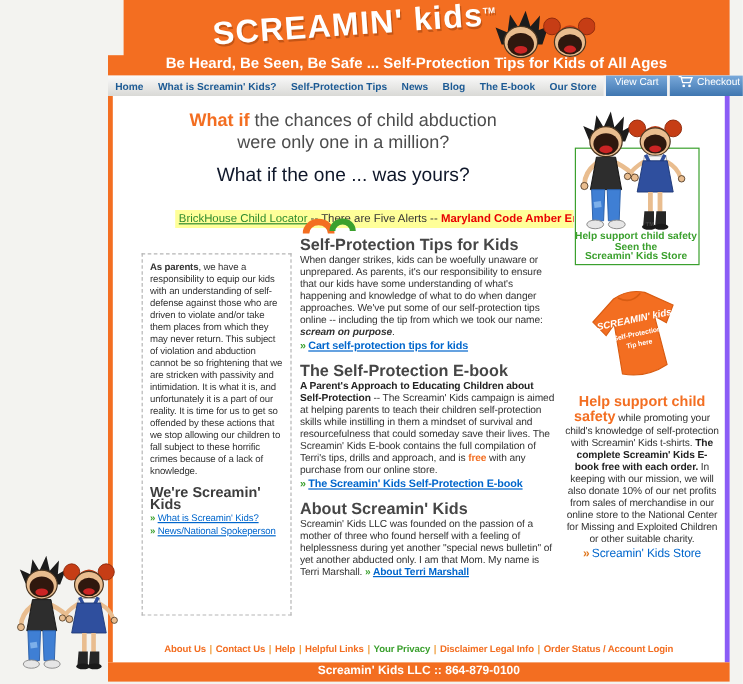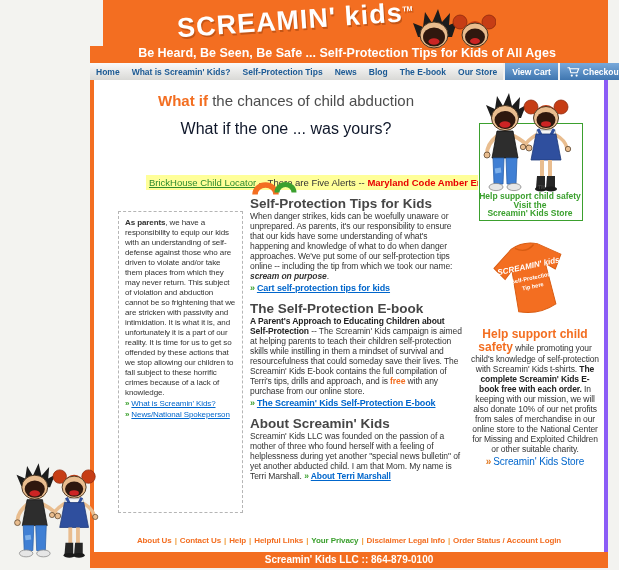"View Cart" .nav-btn { align-items: center -> none; font-weight: bold -> normal }
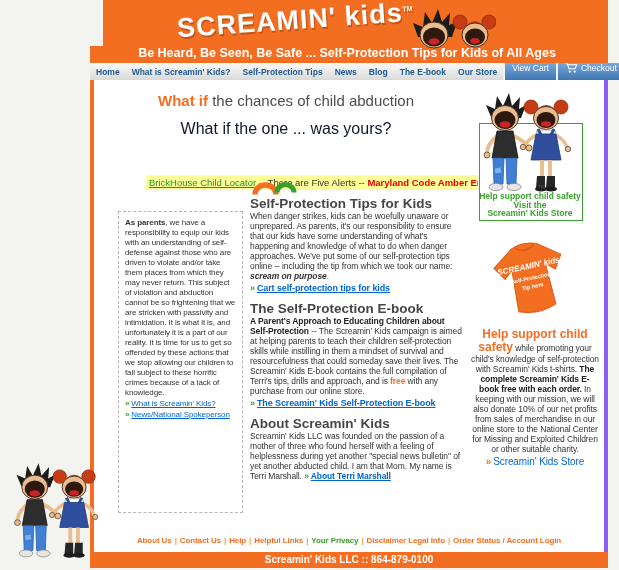"were only one in a" div { html: none -> <div>were only one in a million?</div> }
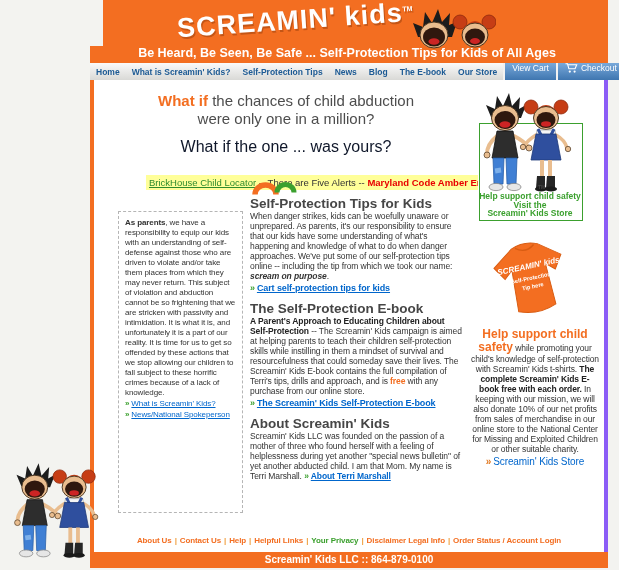"Visit the" div { text: Visit -> Seen }
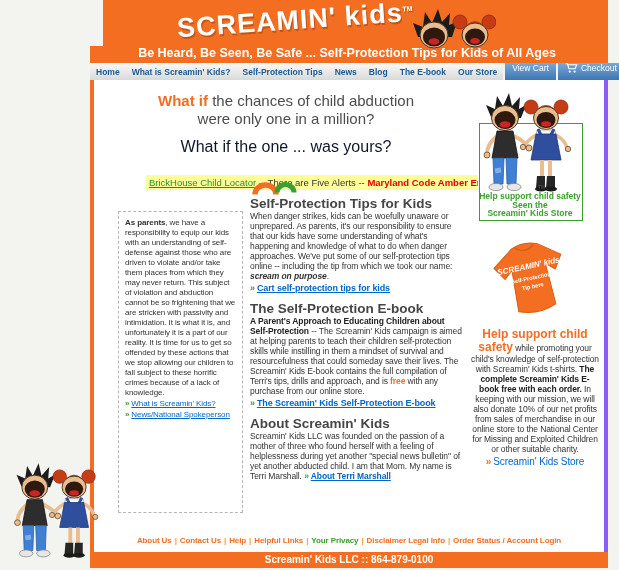"We're Screamin' Kids" h3 { html: none -> <h3>We're Screamin' Kids</h3> }
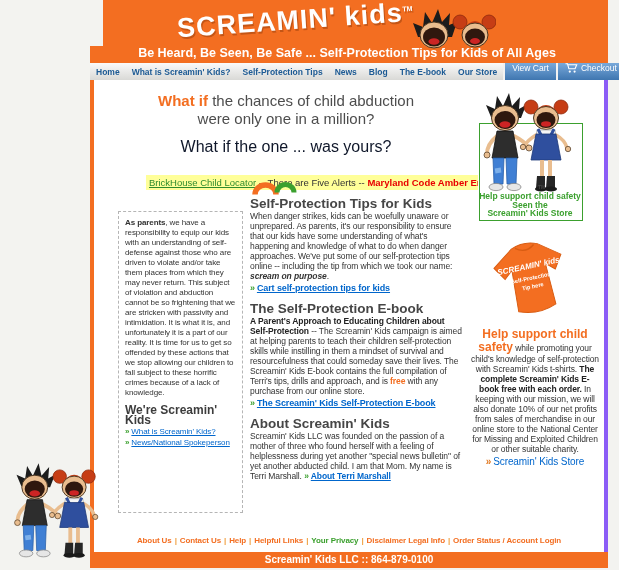"Screamin' Kids LLC was founded" span { text: child -> only }
